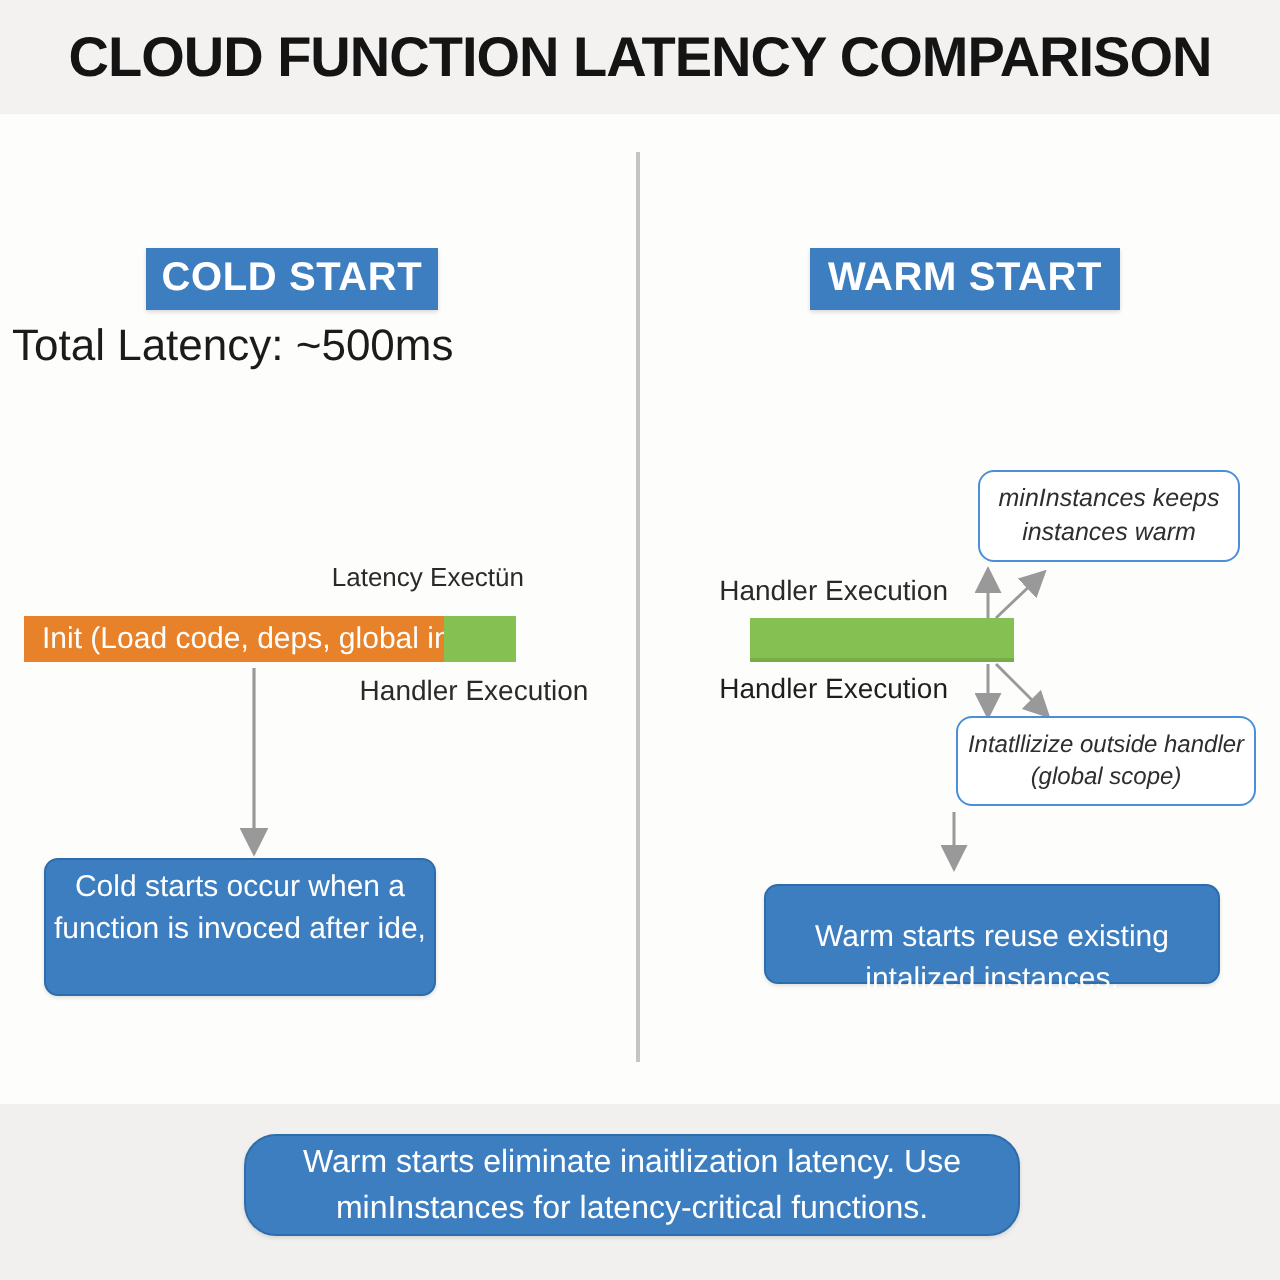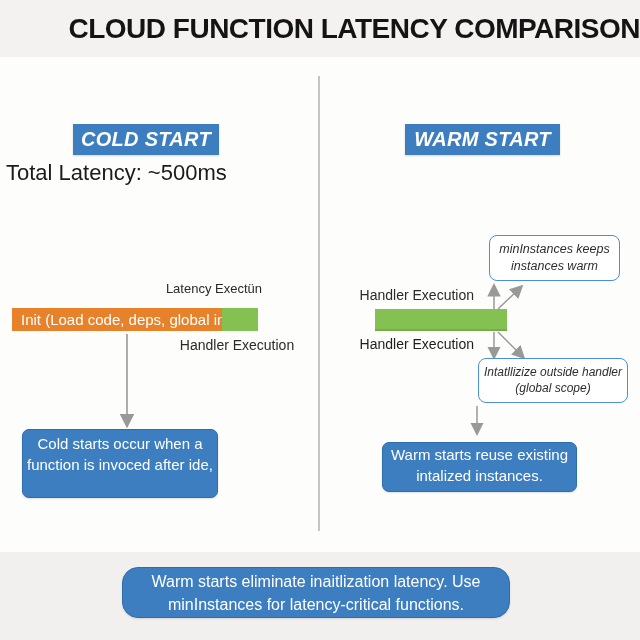"CLOUD FUNCTION LATENCY COMPARISON" .title { text-align: right -> center }
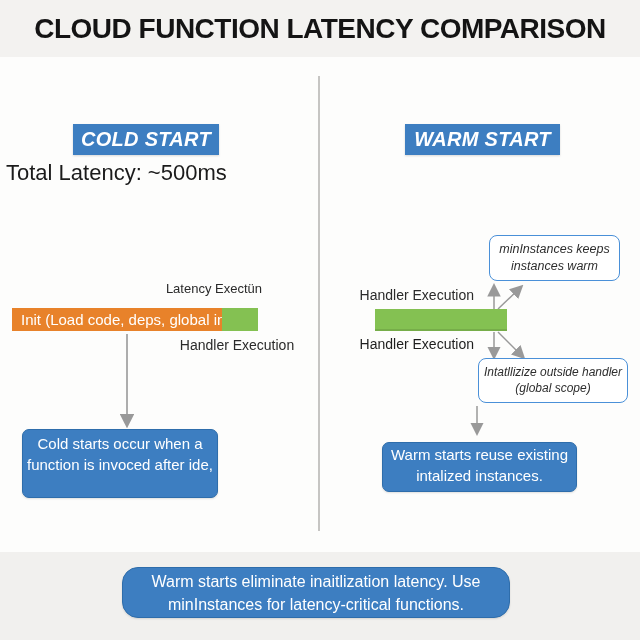"COLD START" .badge { font-style: italic -> none }
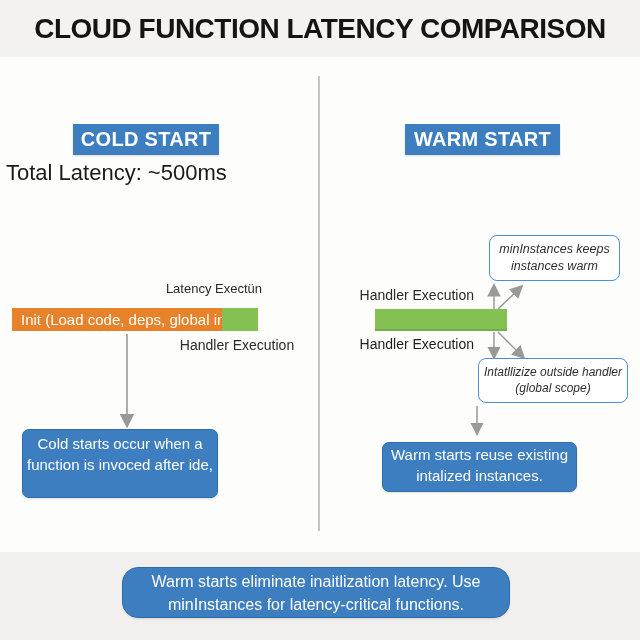"Warm starts reuse existing" .note-warm { padding-top: 1px -> 15px; width: 195px -> 228px }
